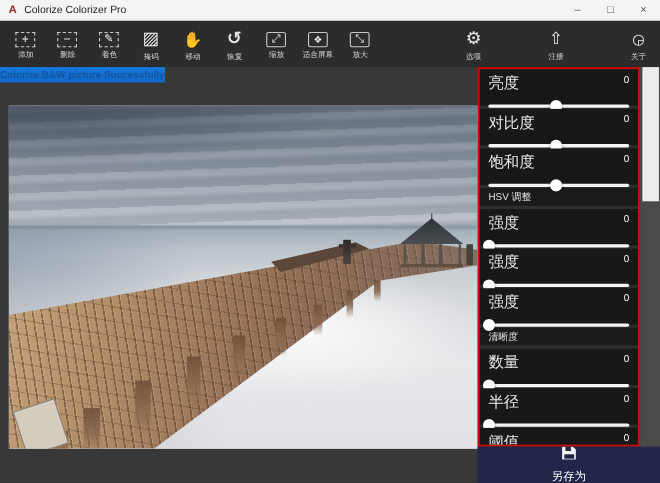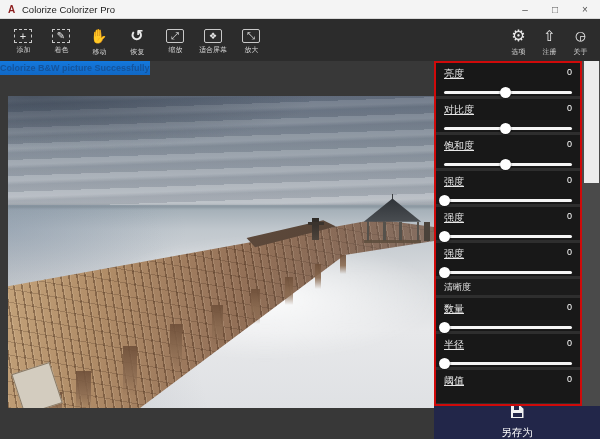"删除" div.tool { html: none -> <div> <span></span> <span>删除</span> </div> }
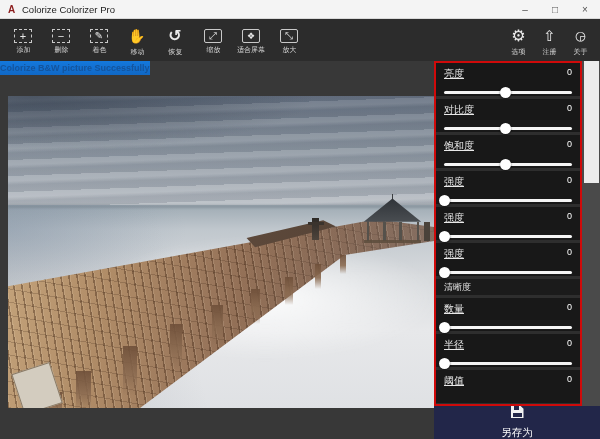"掩码" div.tool { html: none -> <div> <span></span> <span>掩码</span> </div> }
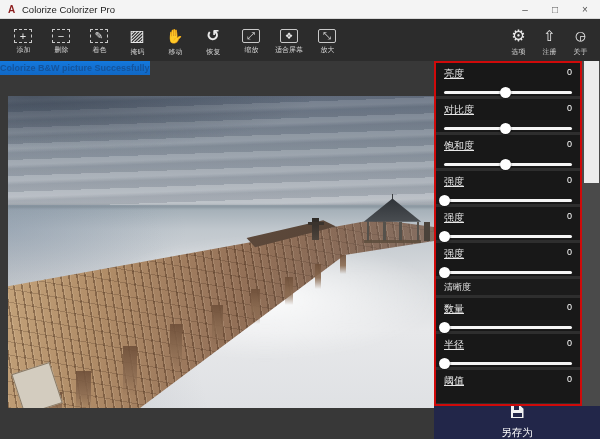"选项" .tb-right { gap: none -> 44px }
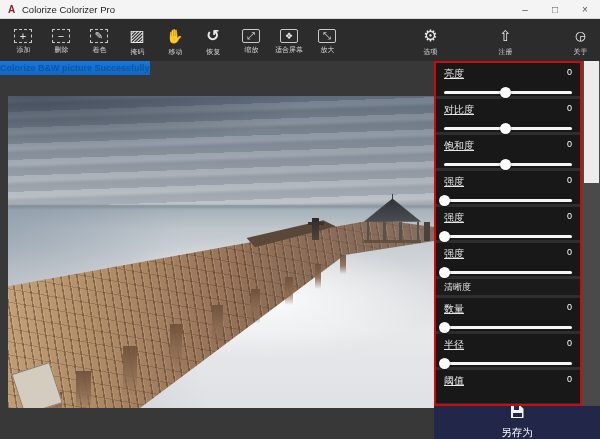"亮度" .s-label { font-size: 10px -> 14px; text-decoration: underline -> none }
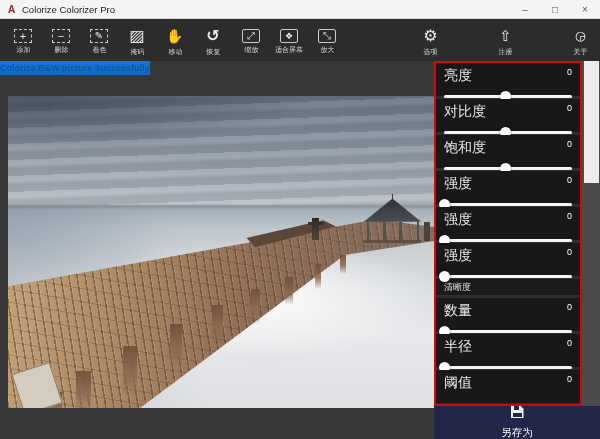"HSV 调整" div.sec-header { html: none -> <div>HSV 调整</div> }
